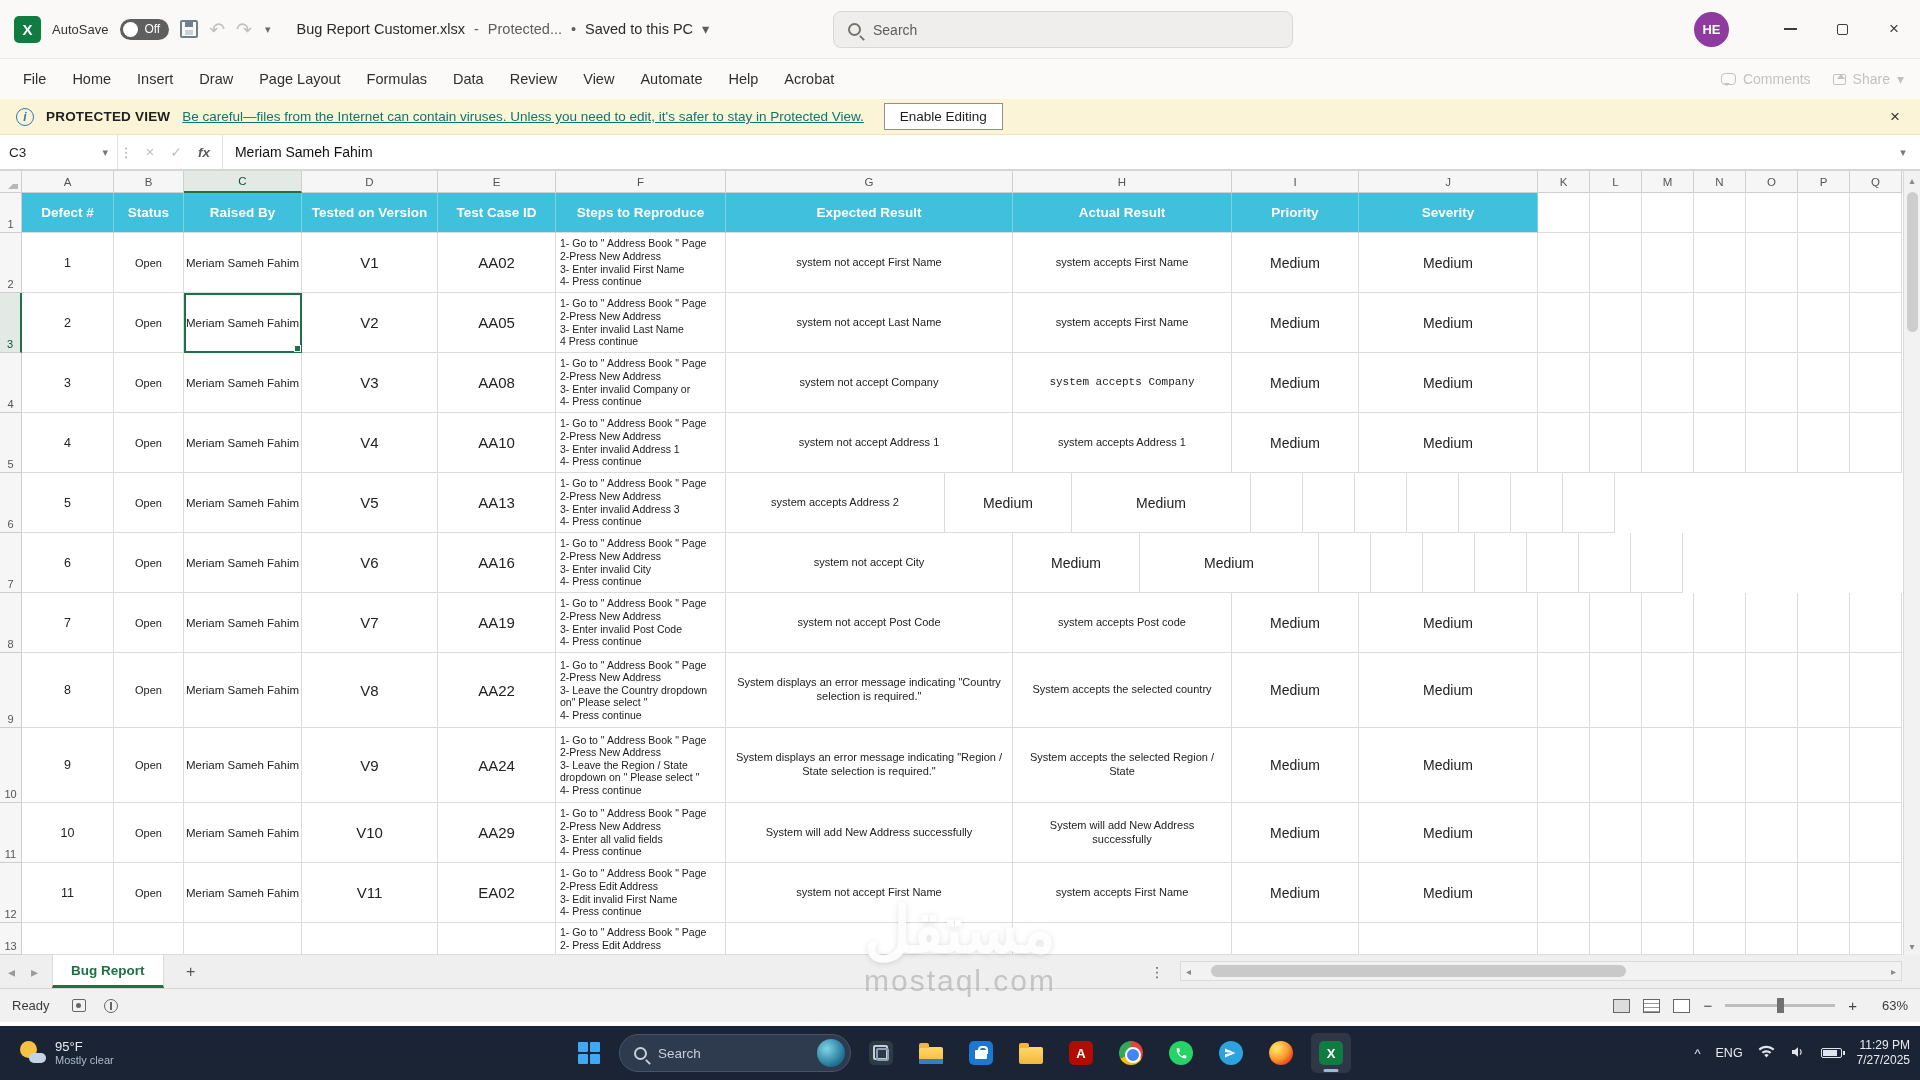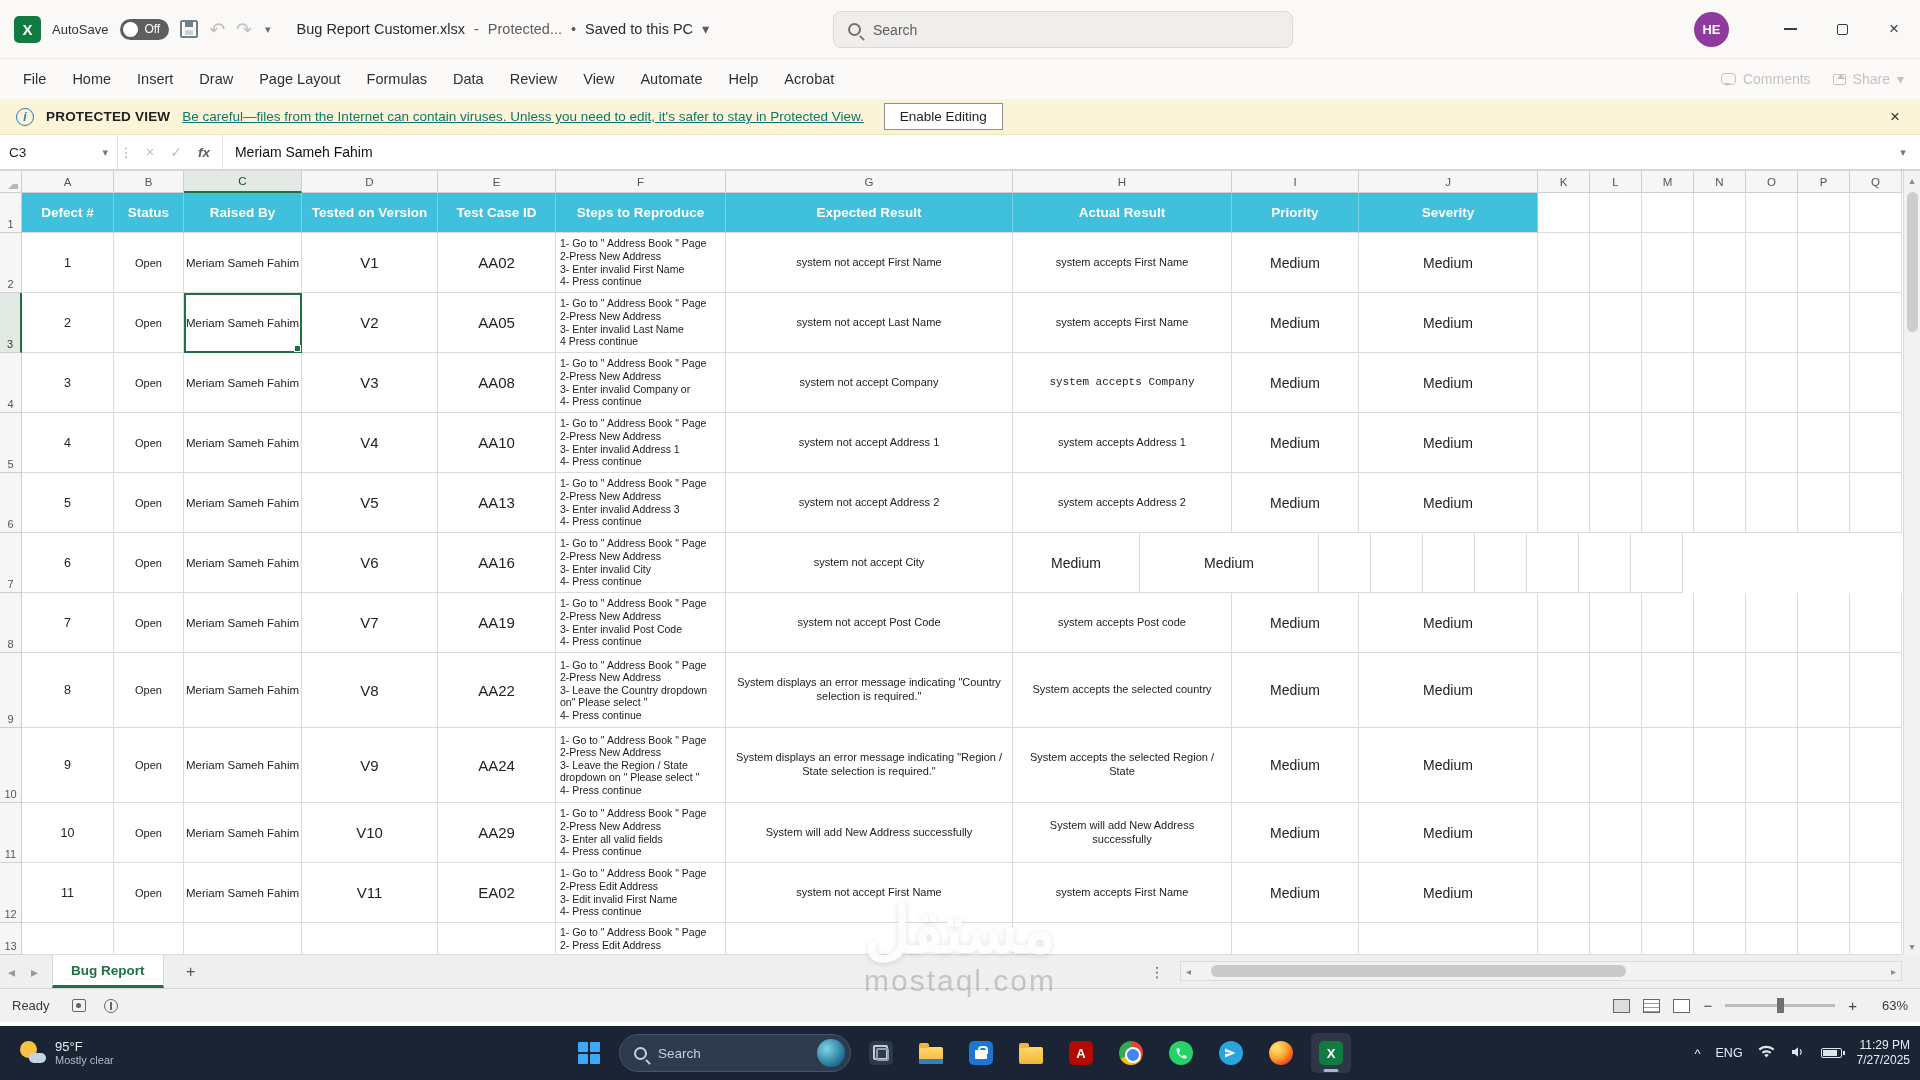"system not accept Address 2" div.cell { html: <div>system not accept Address 2</div> -> none }
